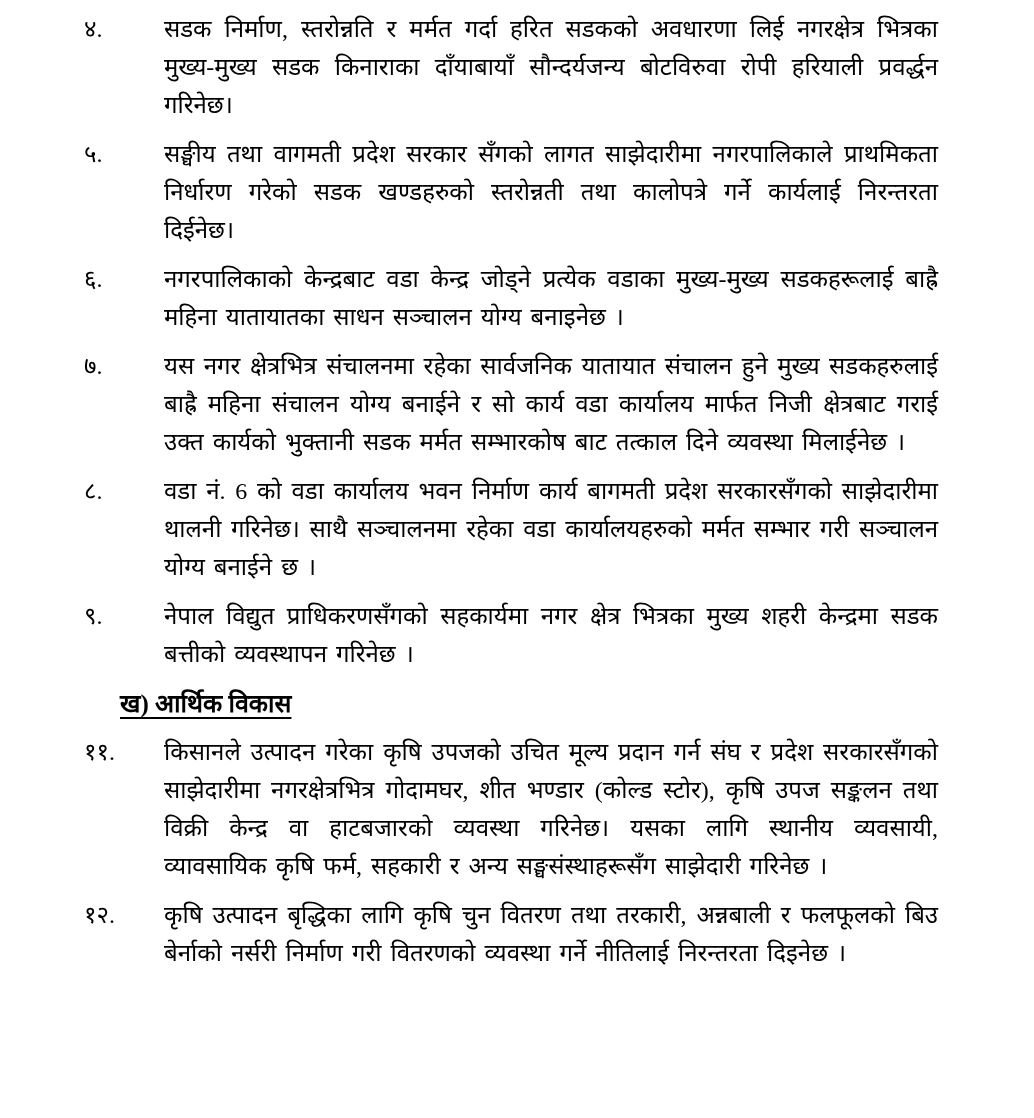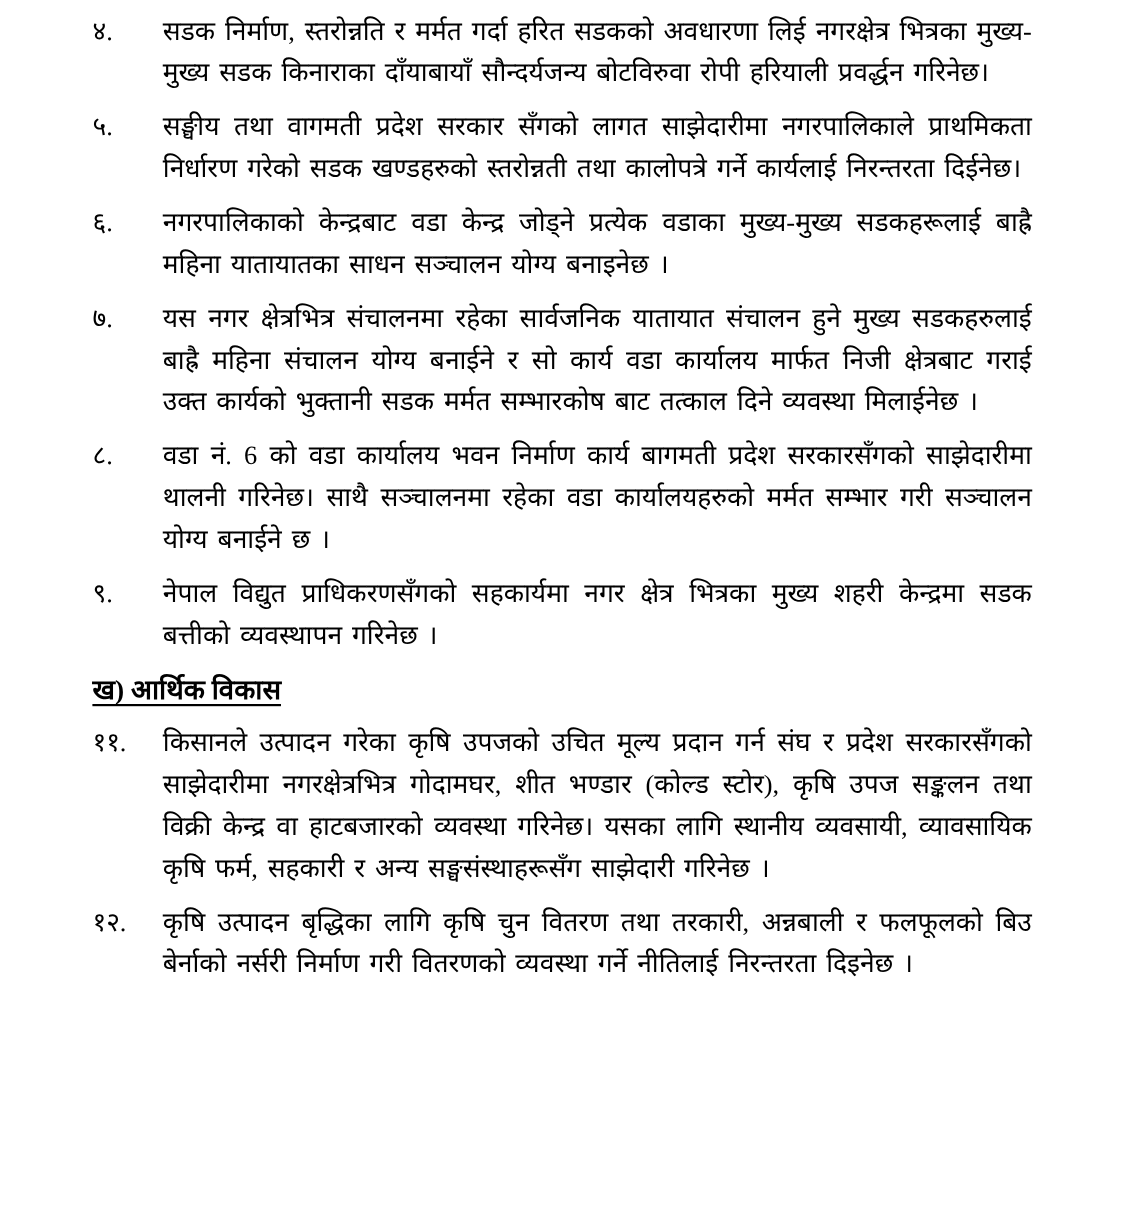"सडक निर्माण, स्तरोन्नति र मर्मत" .txt { margin-left: none -> 16px }
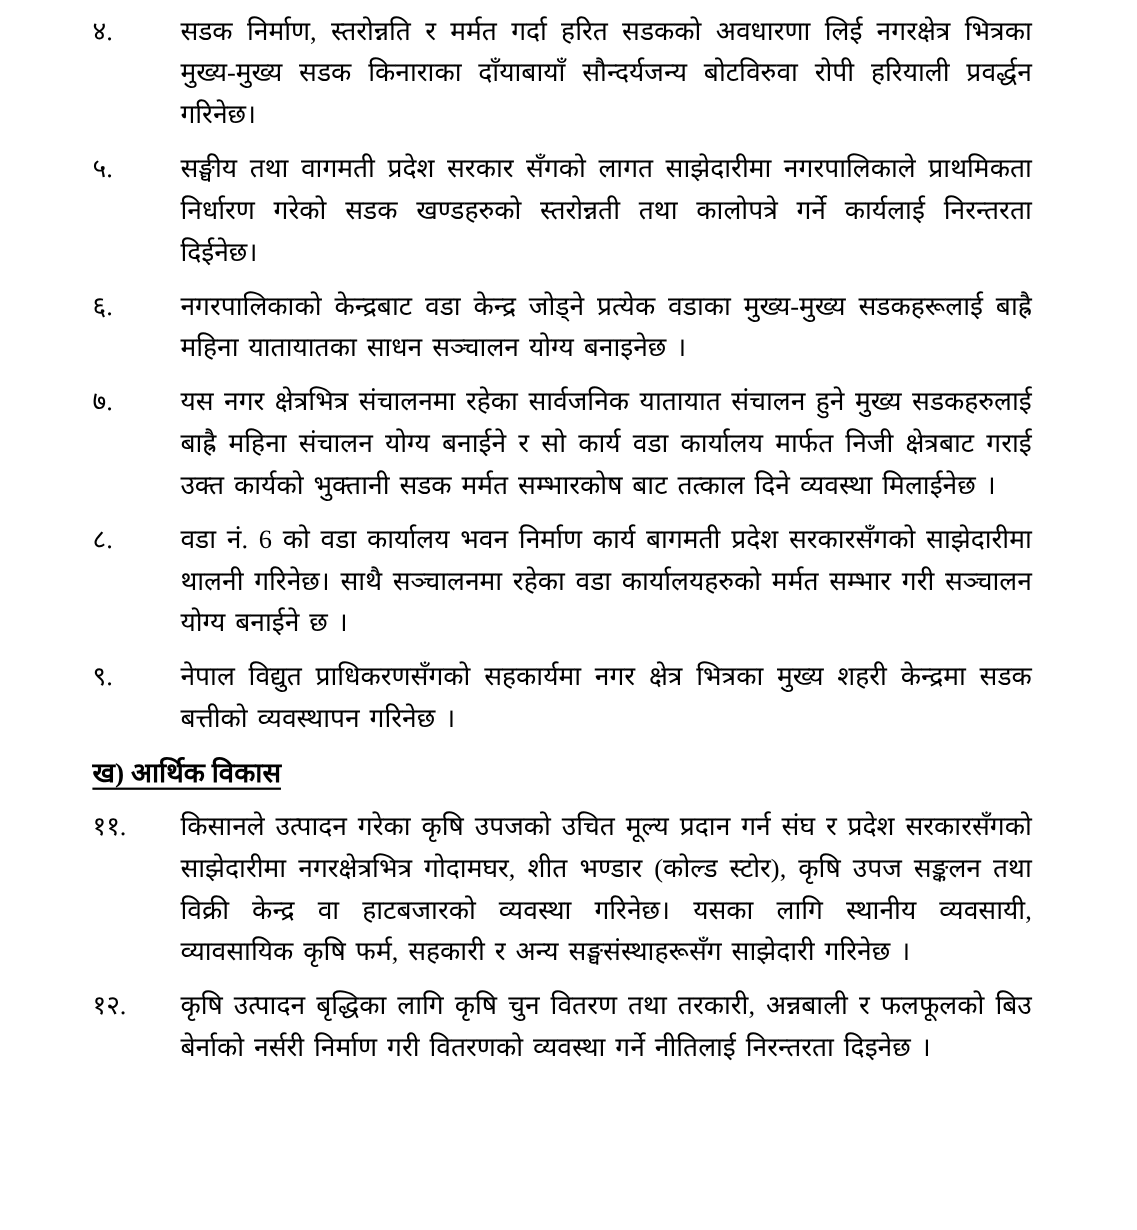"ख) आर्थिक विकास" .heading.underline { margin-left: none -> 36px }
